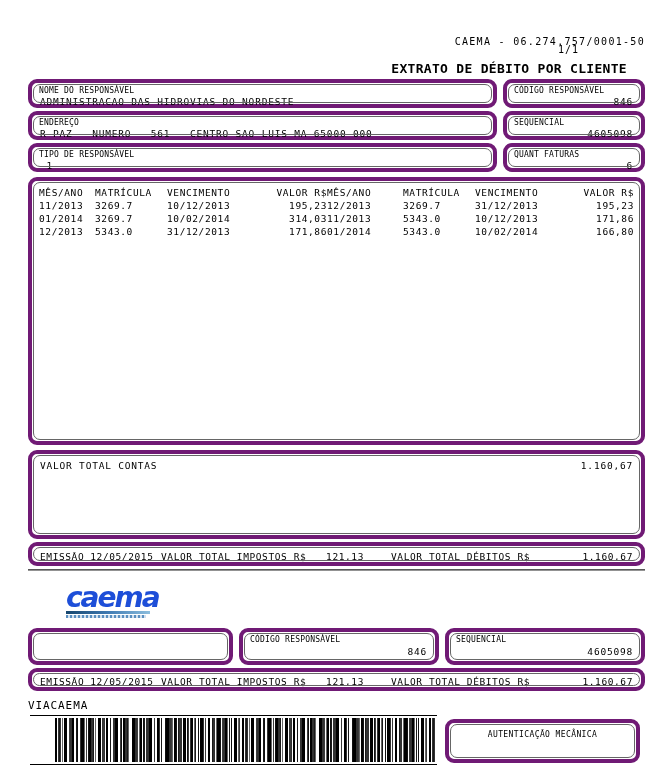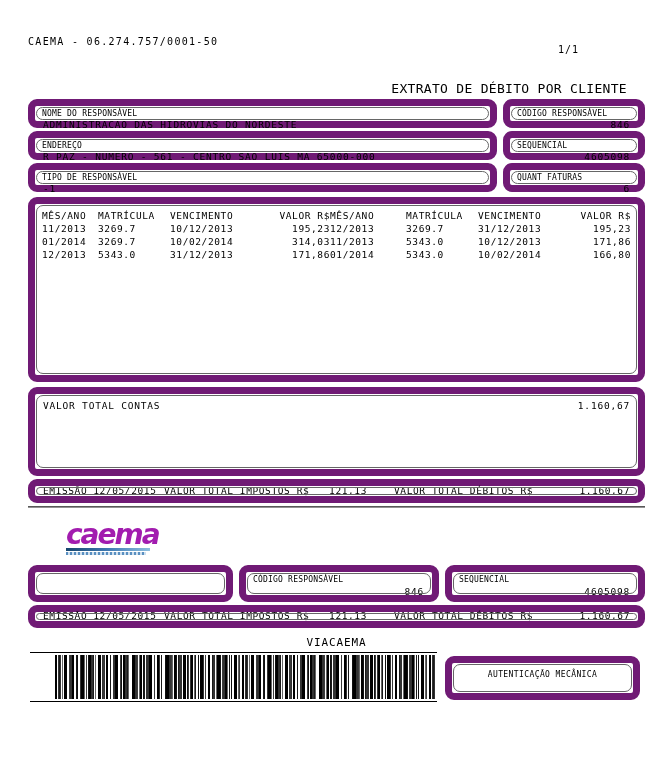"CAEMA - 06.274.757/0001-50" .hdr { text-align: left -> right }
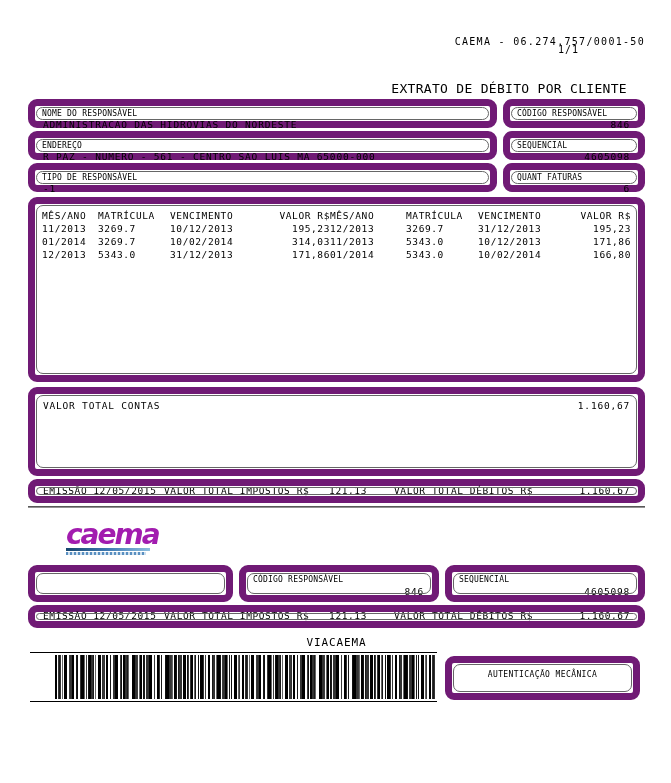"EXTRATO DE DÉBITO POR CLIENTE" .title { font-weight: none -> bold; margin-top: 31px -> 11px }
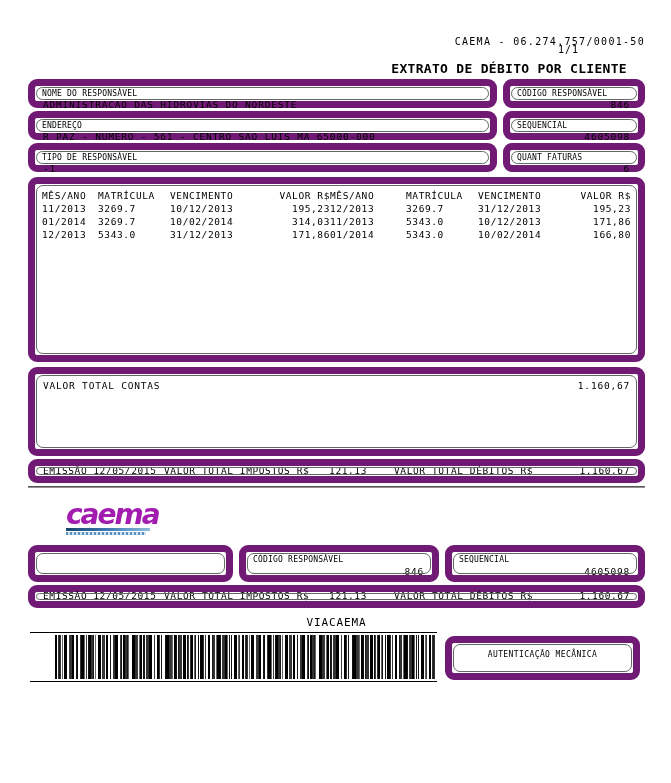"NOME DO RESPONSÁVEL" .box { border: 7px solid #701a75 -> 4px solid #701a75 }
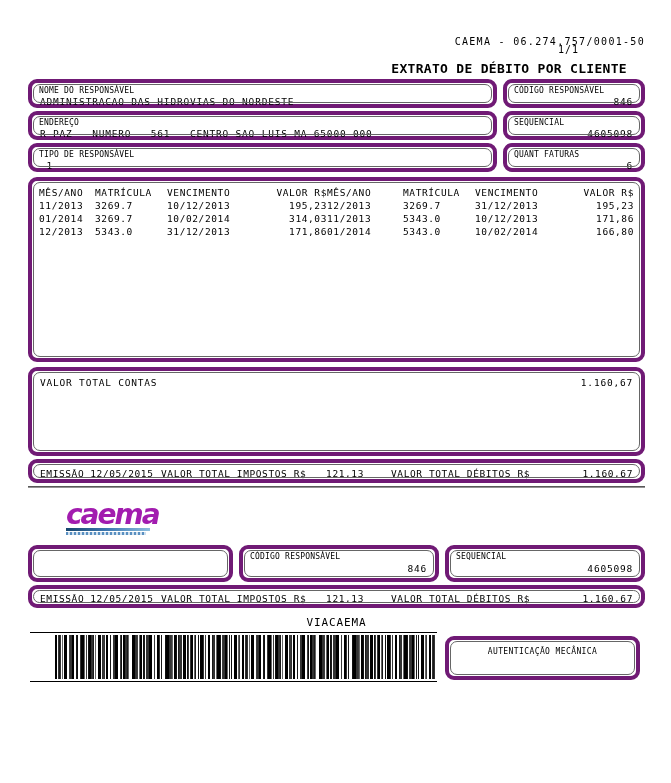"MÊS/ANO" .table-box { height: 185px -> 268px }
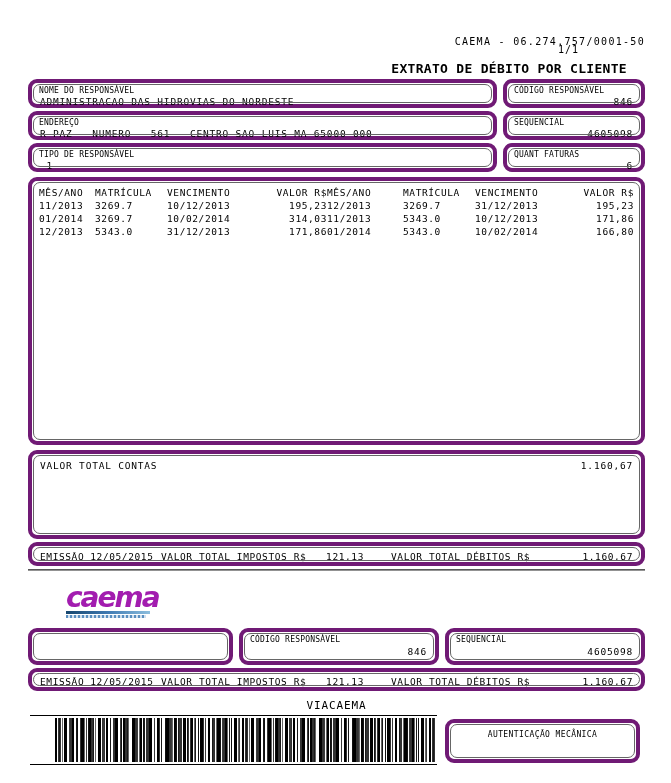"caema" div.logo-text { color: #a21caf -> #1d4ed8 }
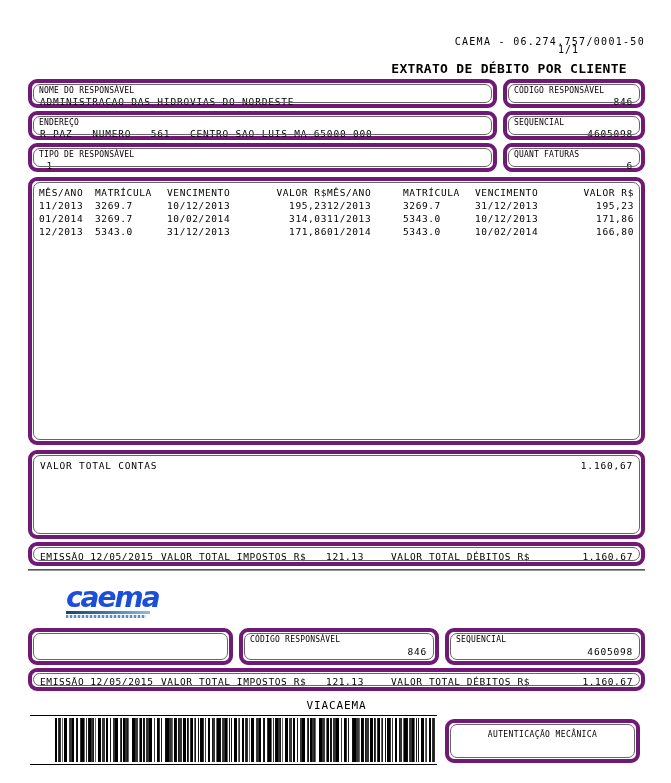"VIACAEMA" .bc-via { text-align: center -> left }
